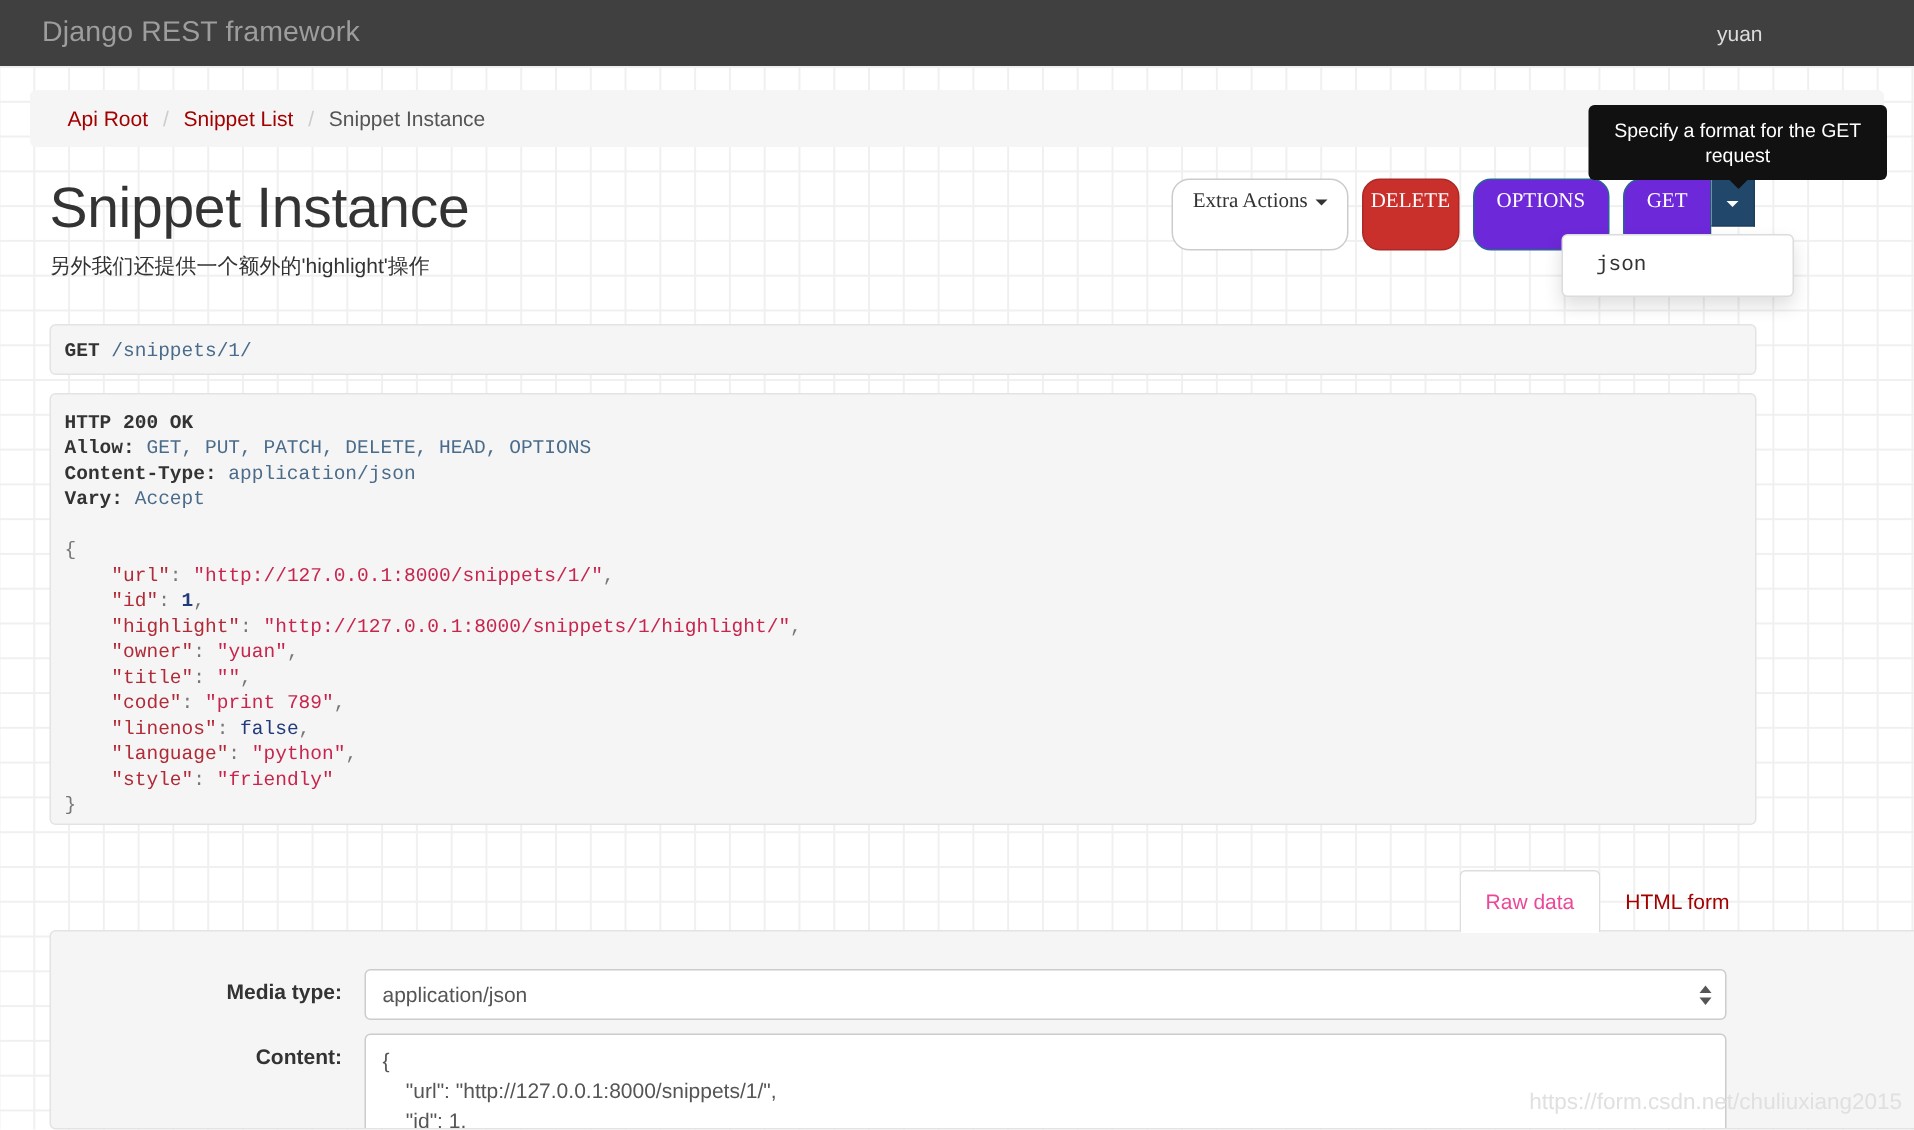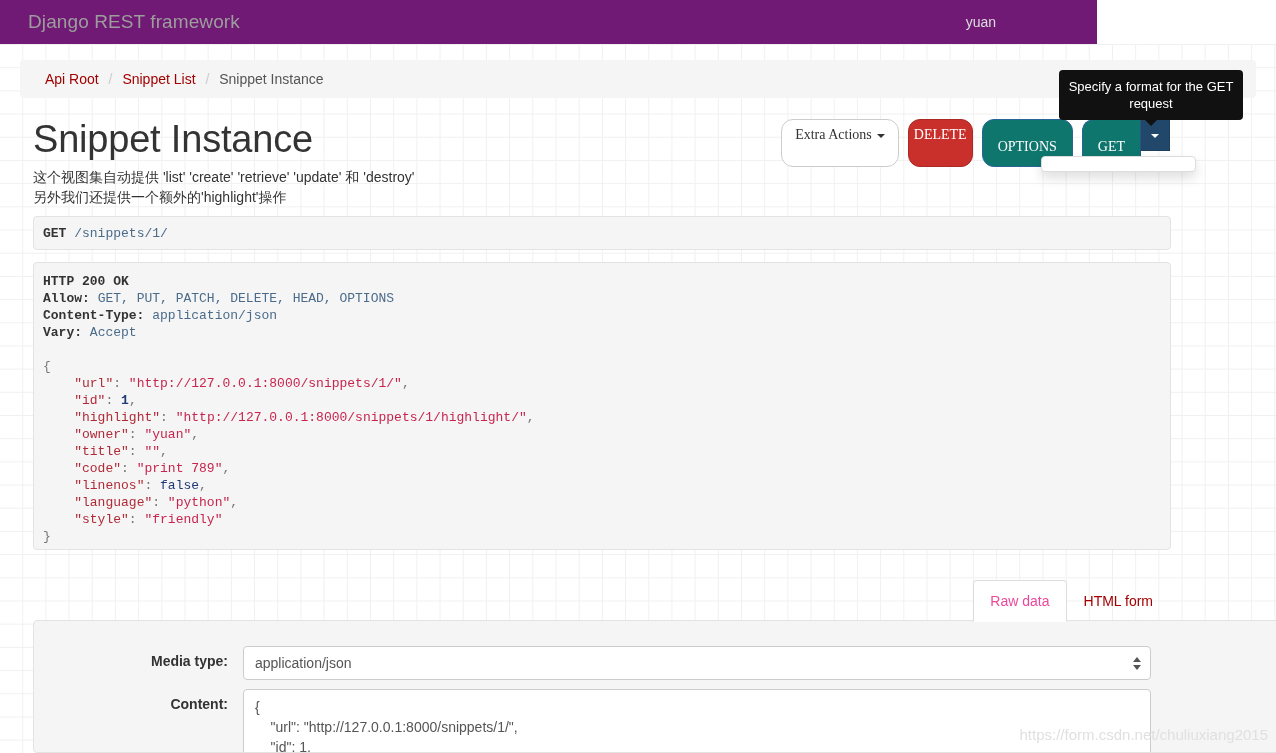"Django REST framework" .navbar { background: #701a75 -> #404040; width: 1097px -> 1276px }
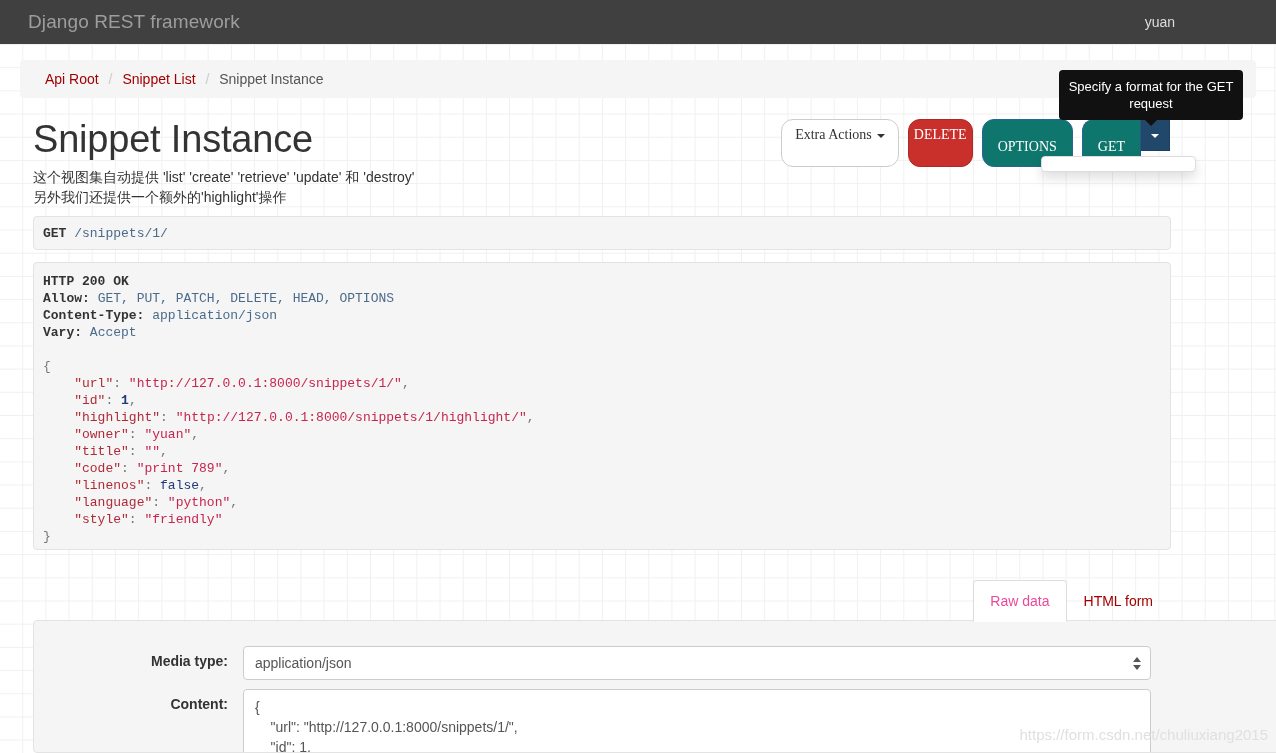"Specify a format for the" .tooltip { width: 184px -> 199px }
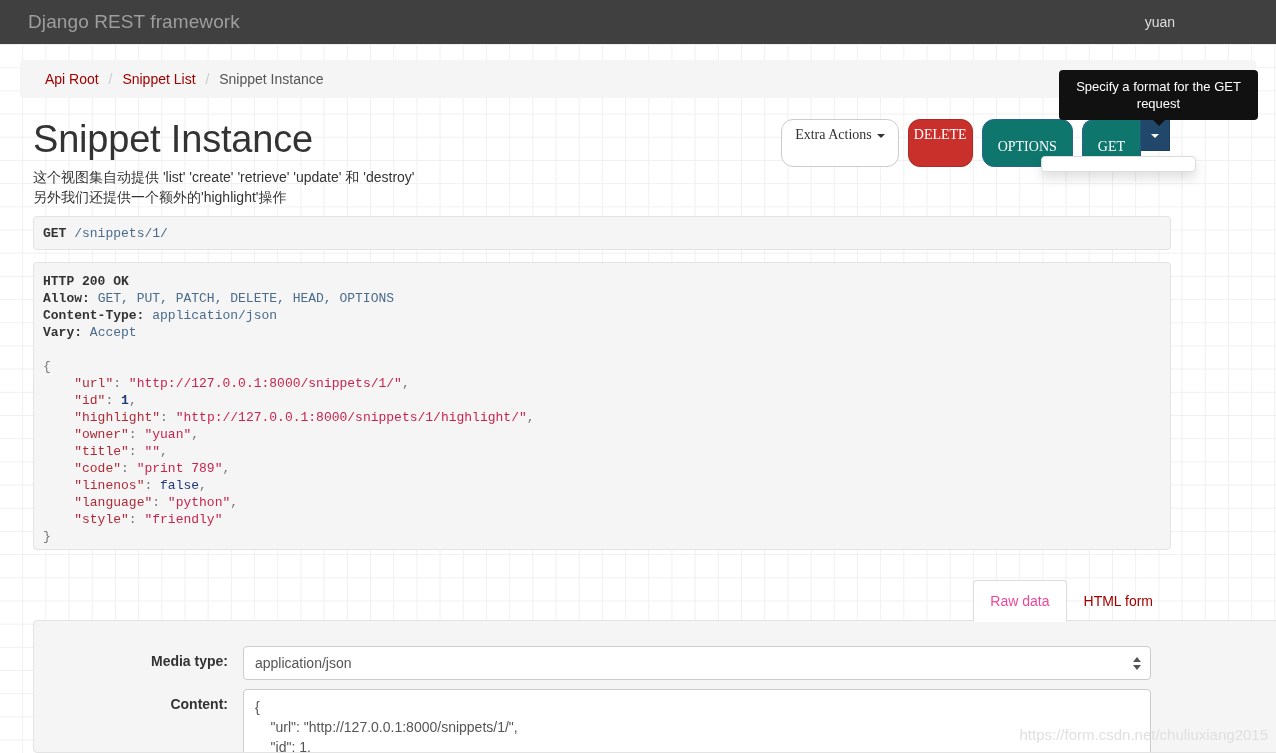"OPTIONS" .btn-primary { background: #0f766e -> #6d28d9; padding: 12px 15px -> 0 15px }
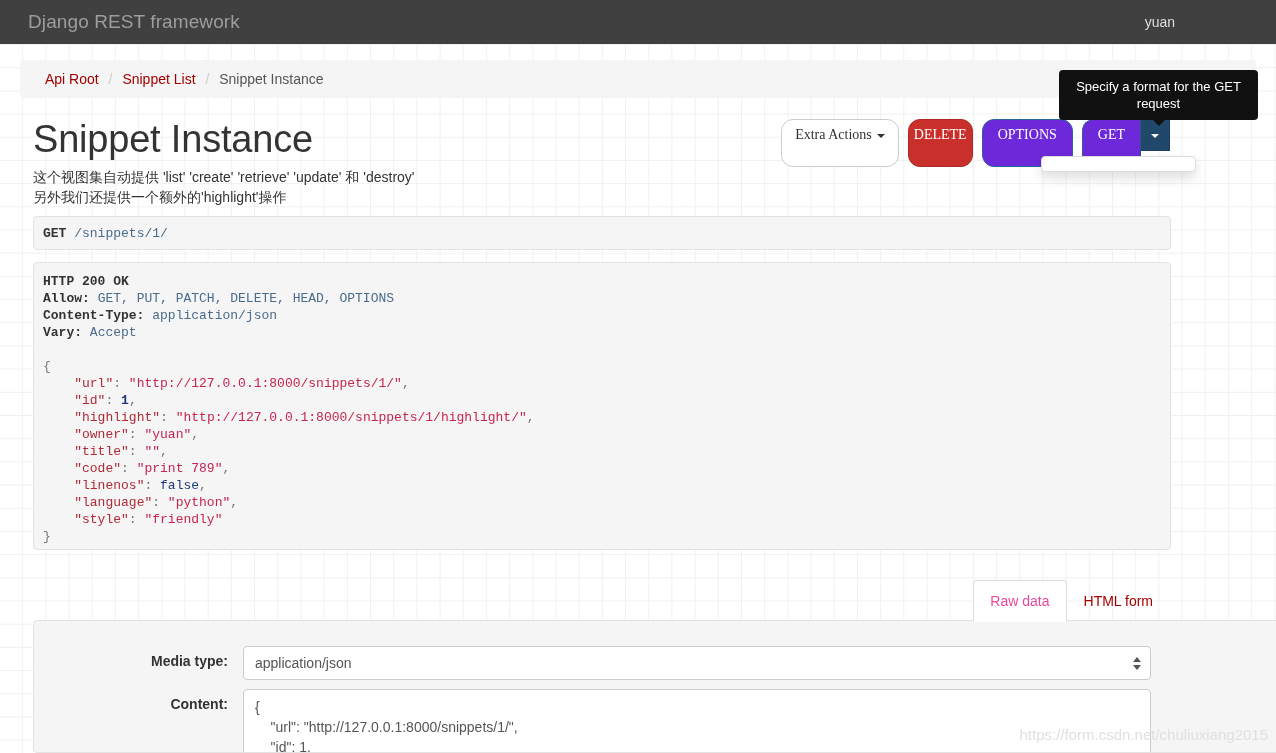"这个视图集自动提供 'list' 'create' 'retrieve'" div { html: <div>这个视图集自动提供 'list' 'create' 'retrieve' 'update' 和 'destroy'</div> -> none }
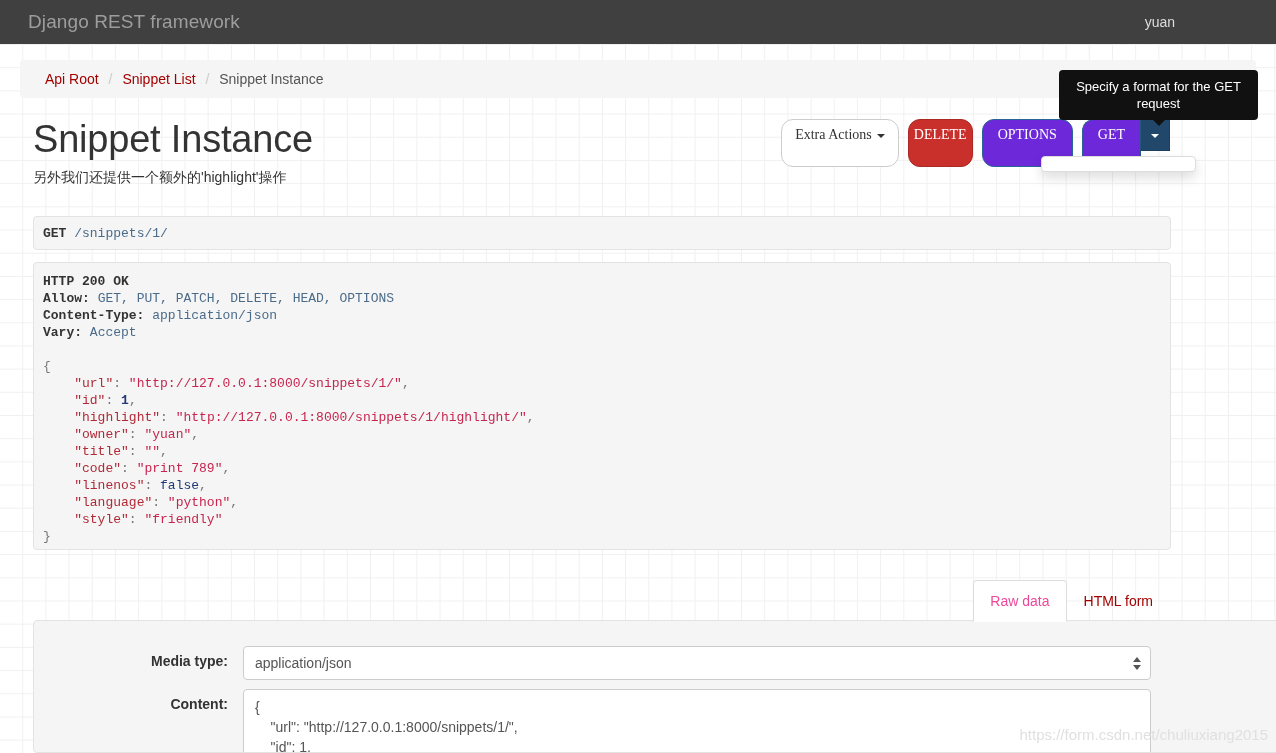"json" a.dropdown-item { html: none -> <a>json</a> }
